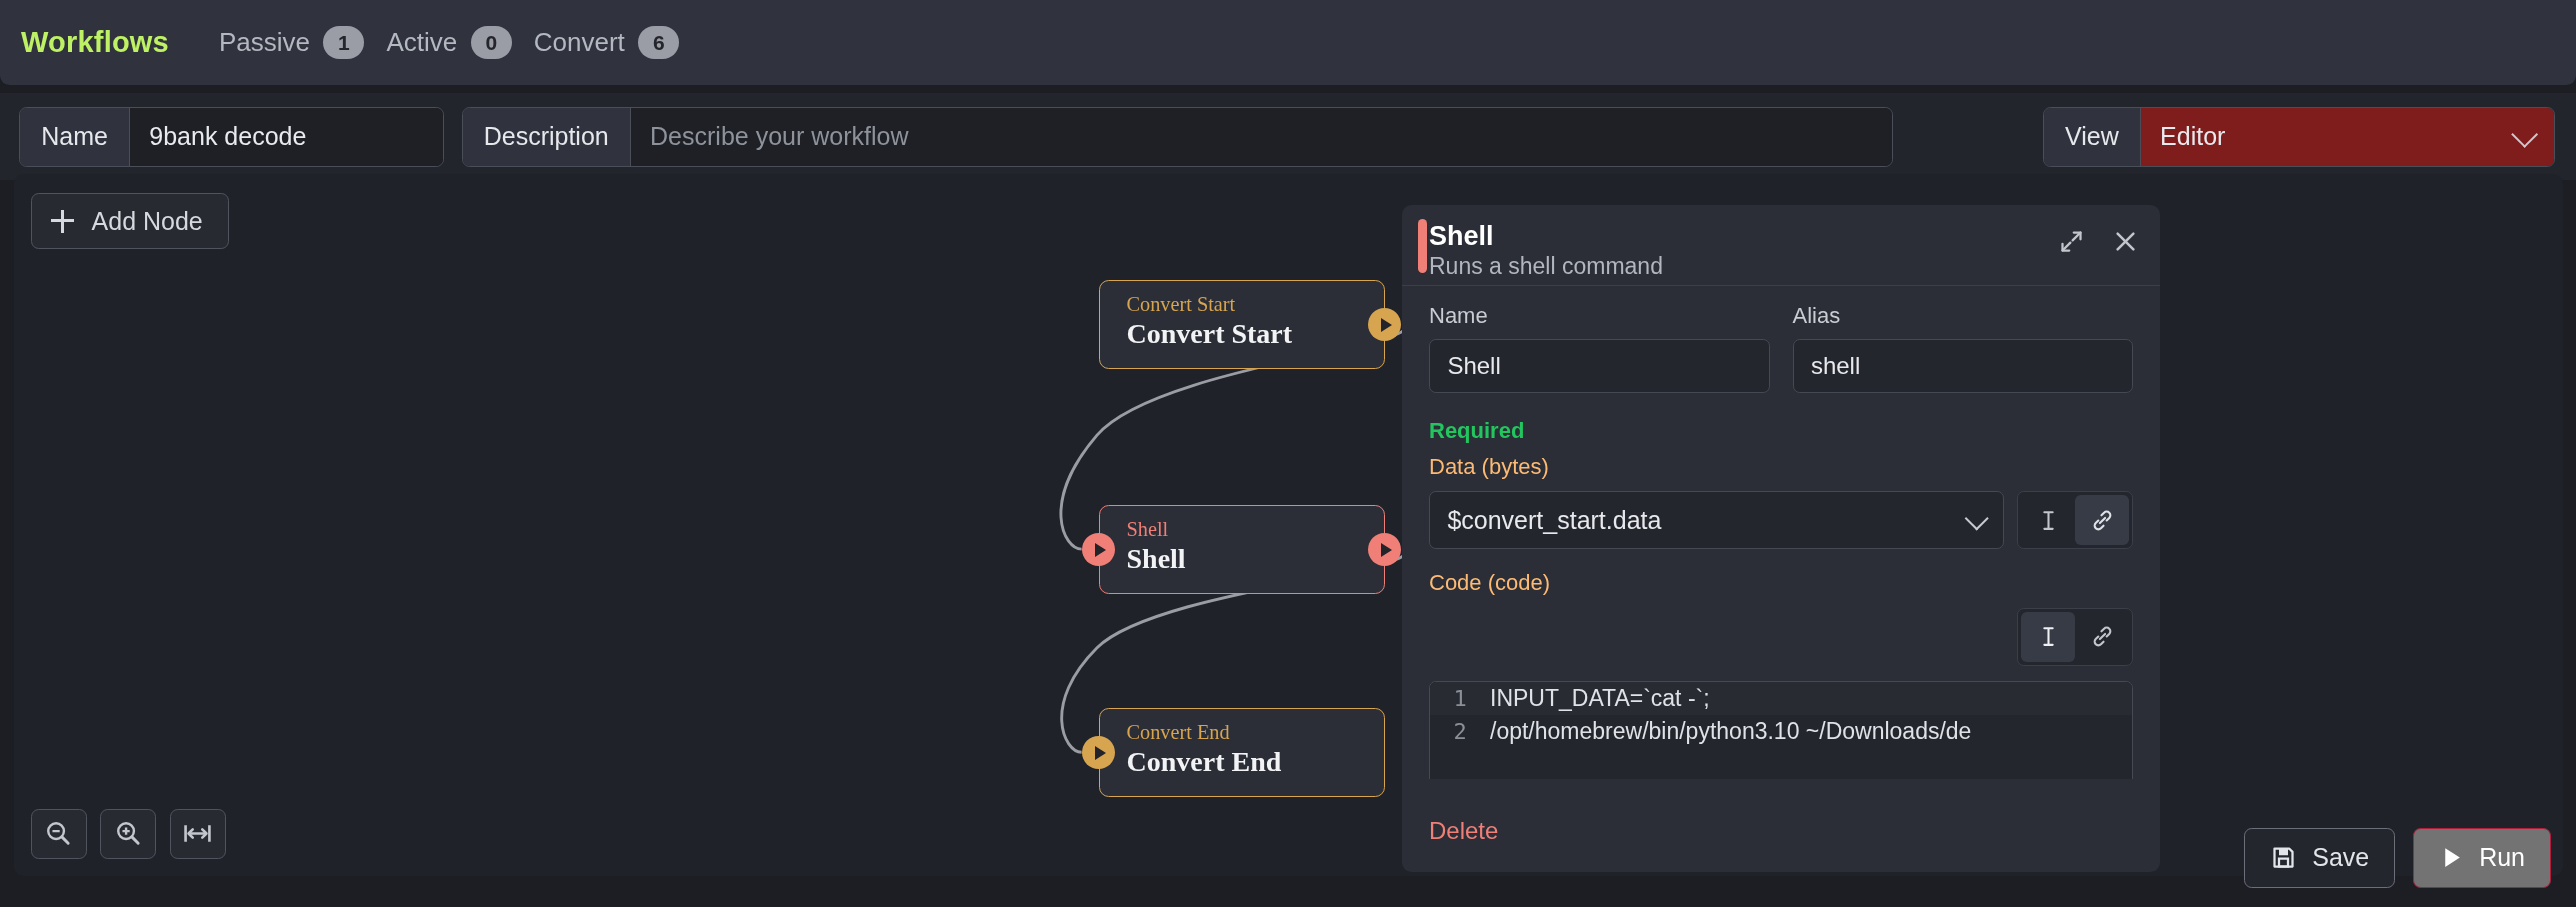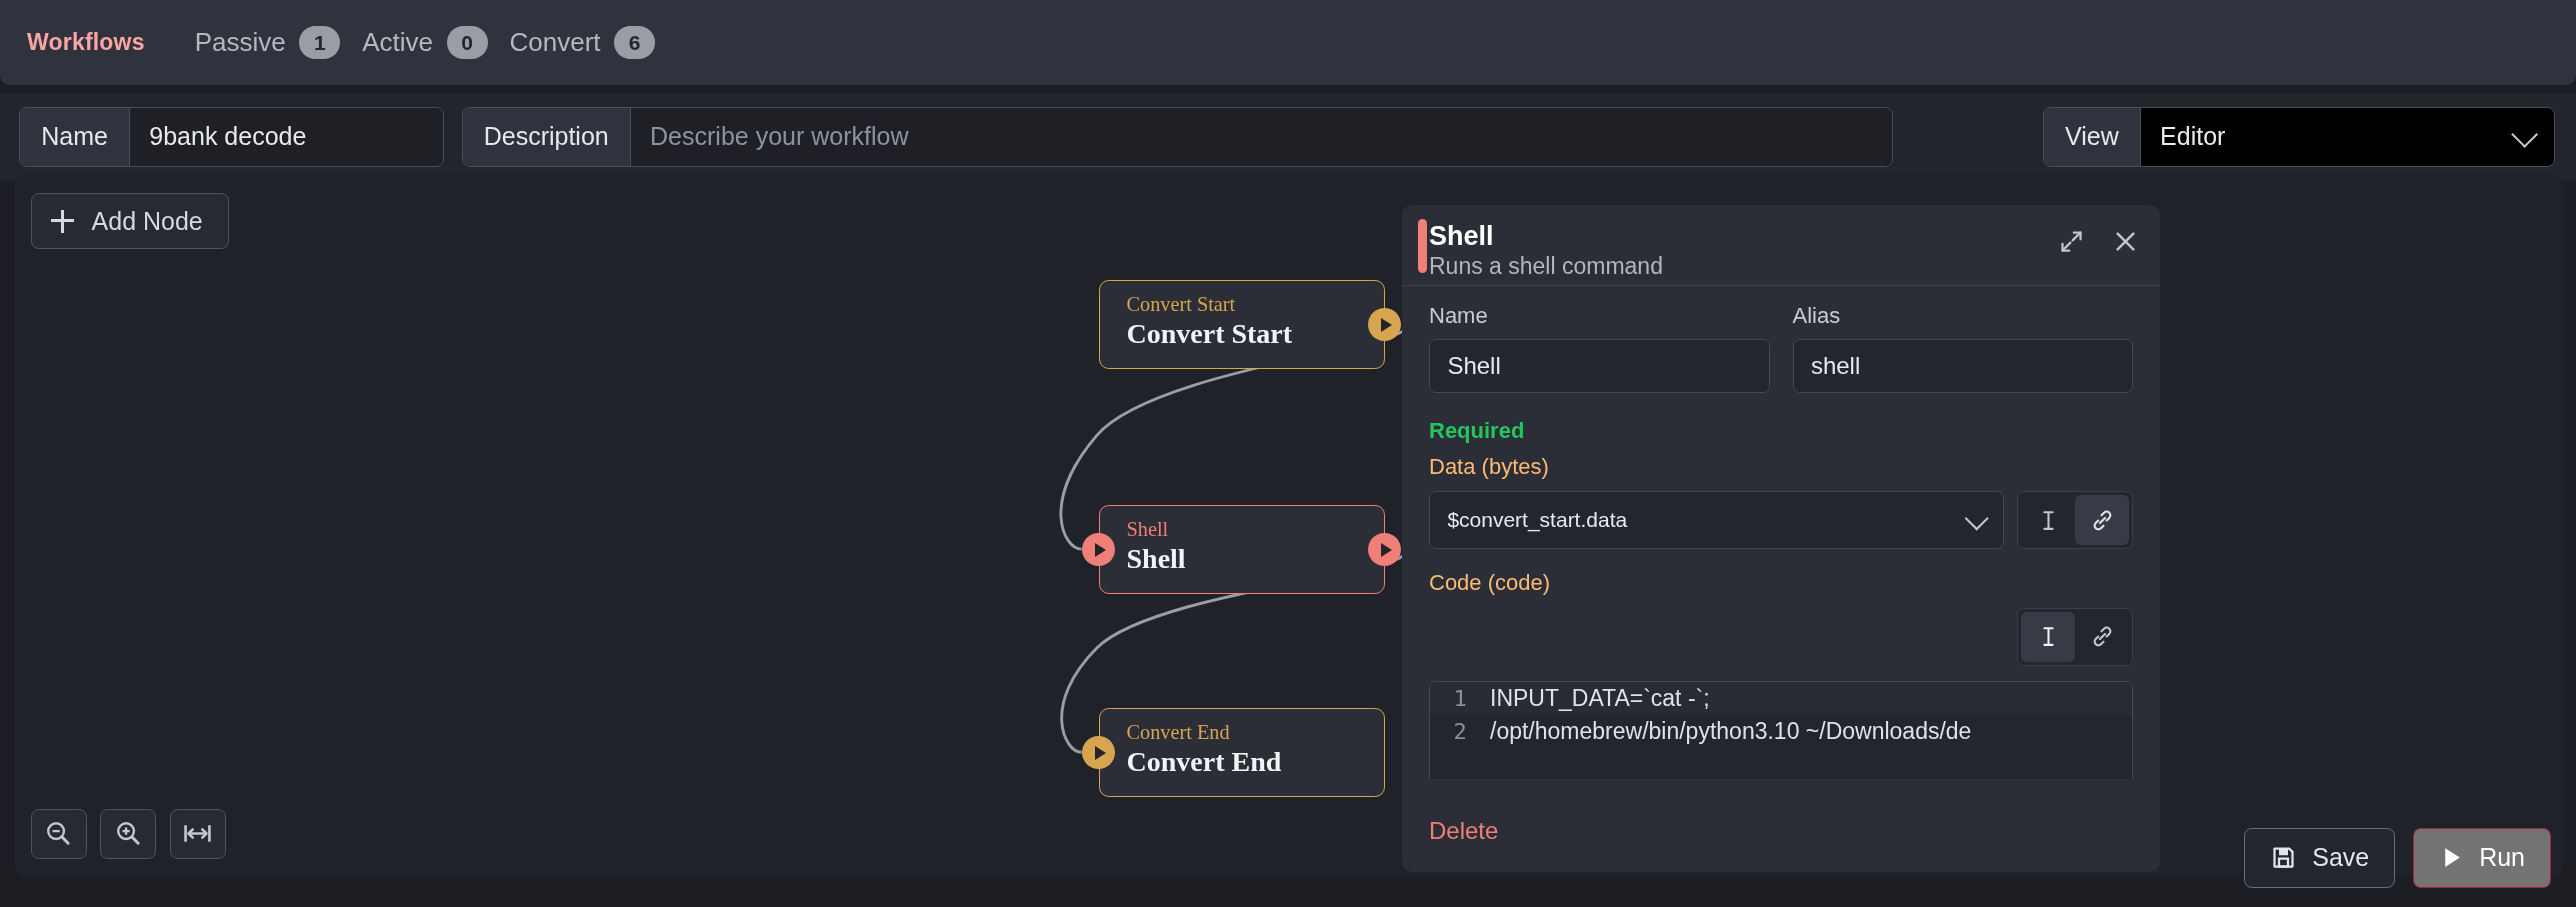"Workflows" .brand { color: #fca5a5 -> #bef264; font-size: 23px -> 29px; margin-left: 27px -> 21px }
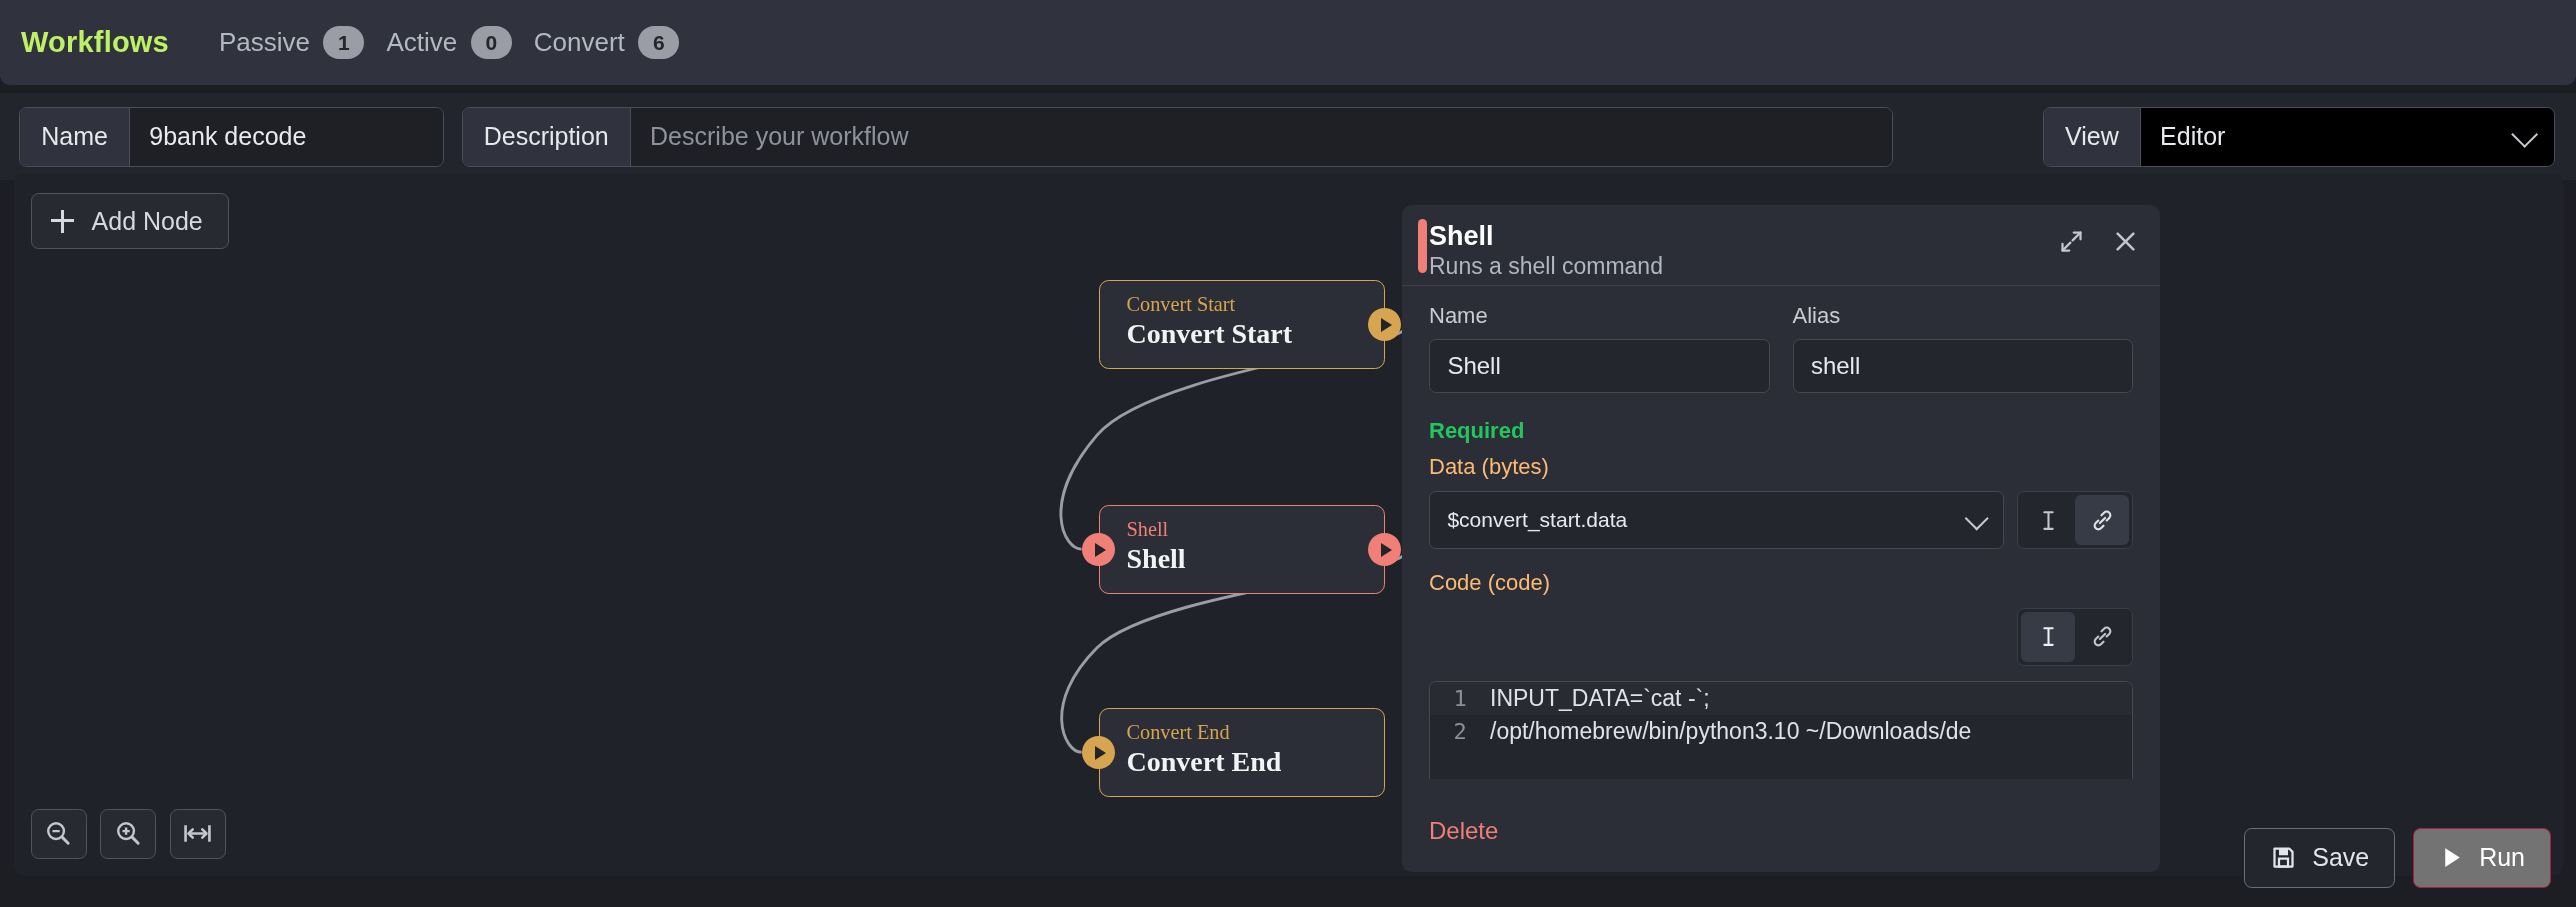"Editor" .select-wrap { background: #000000 -> #7f1d1d }
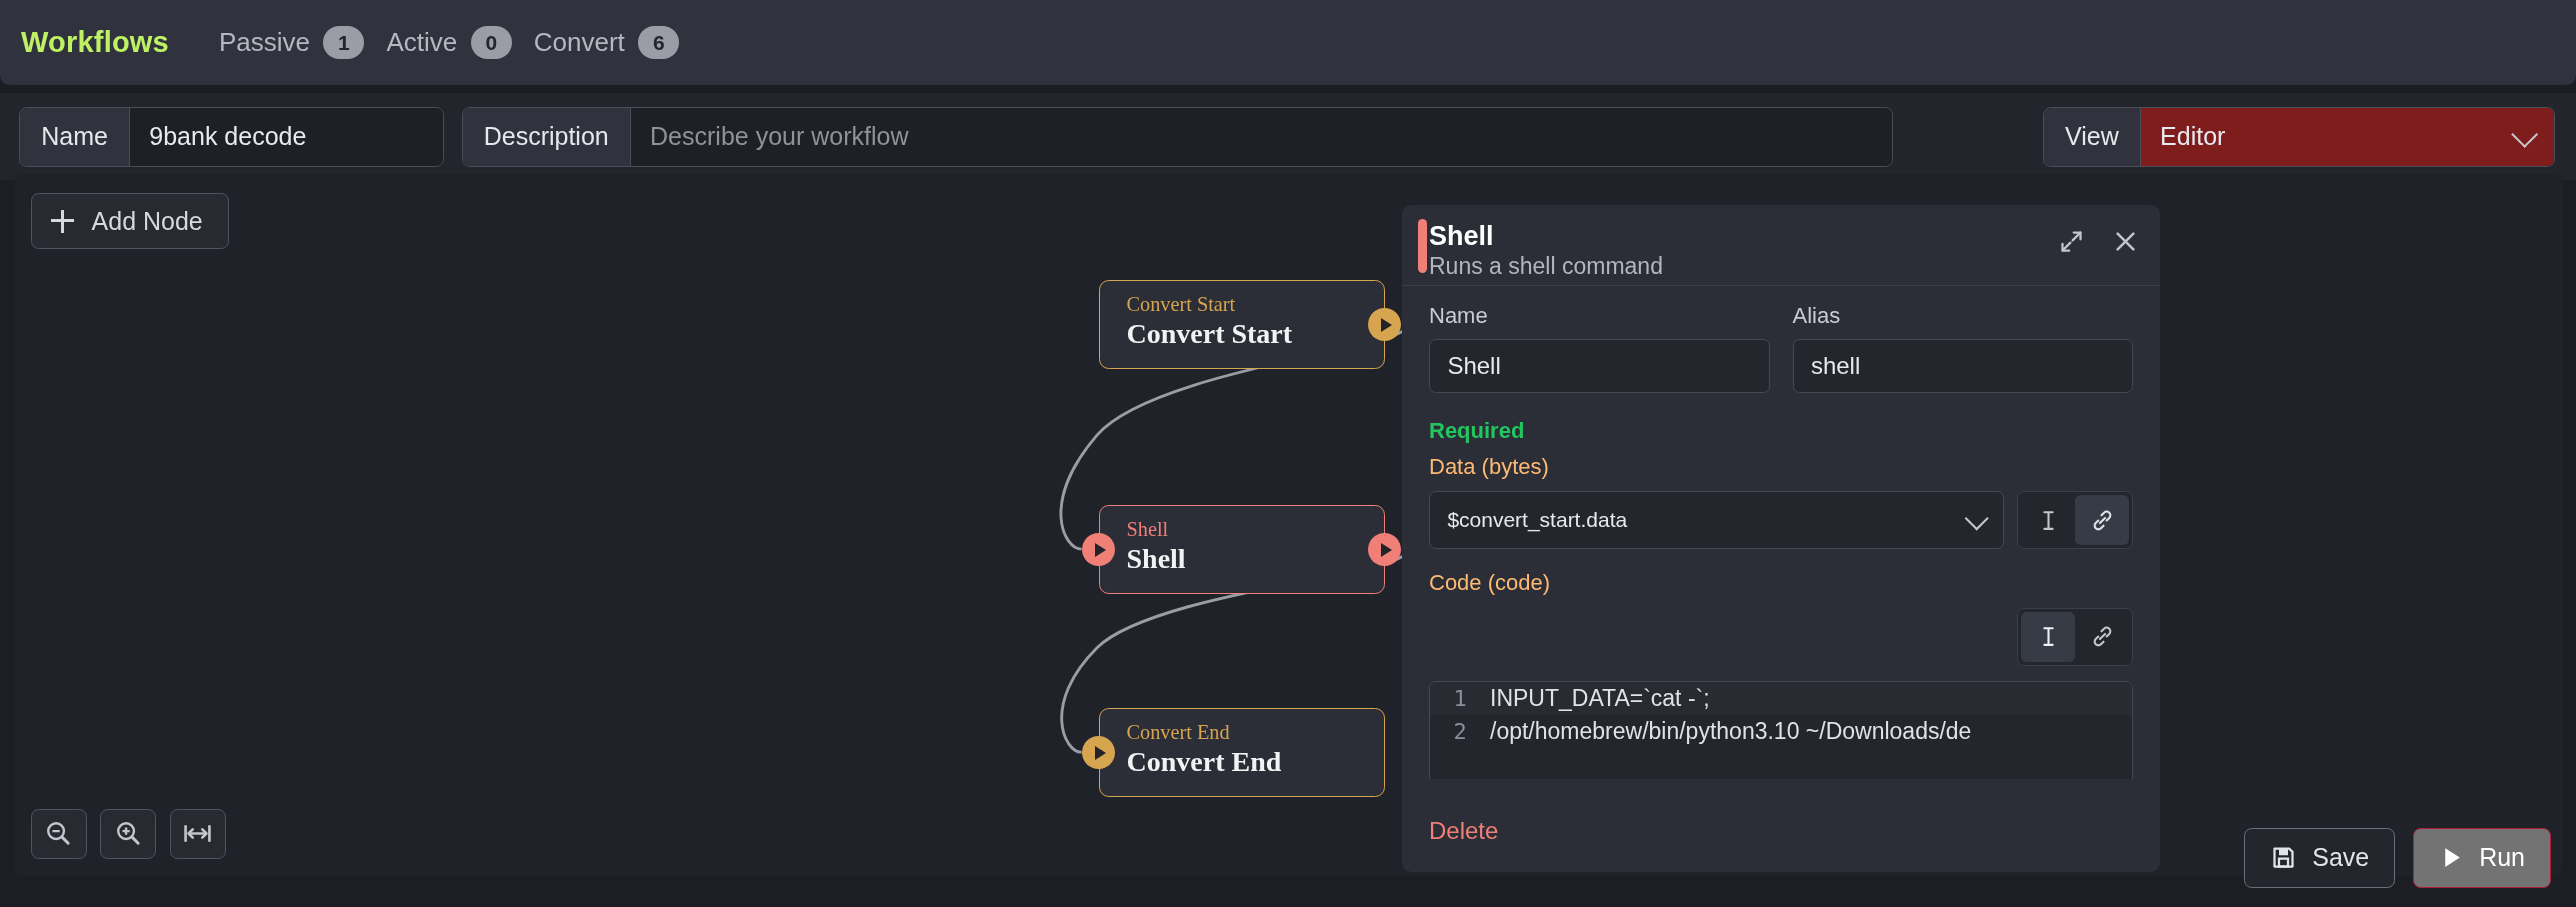"$convert_start.data" .big-select { font-size: 21px -> 25px }
